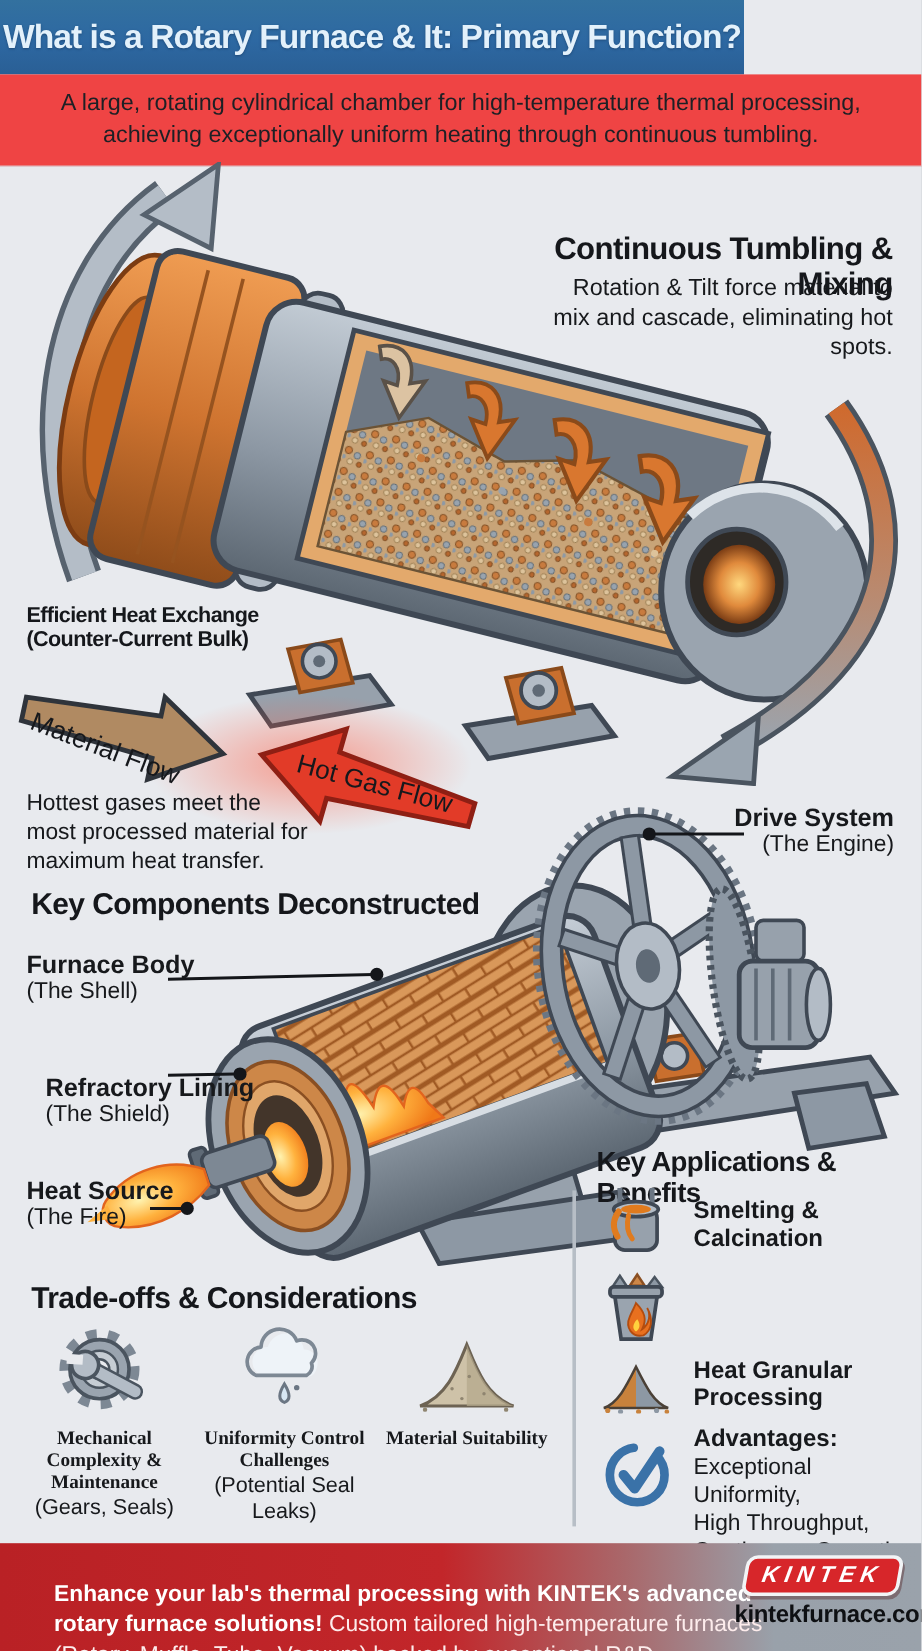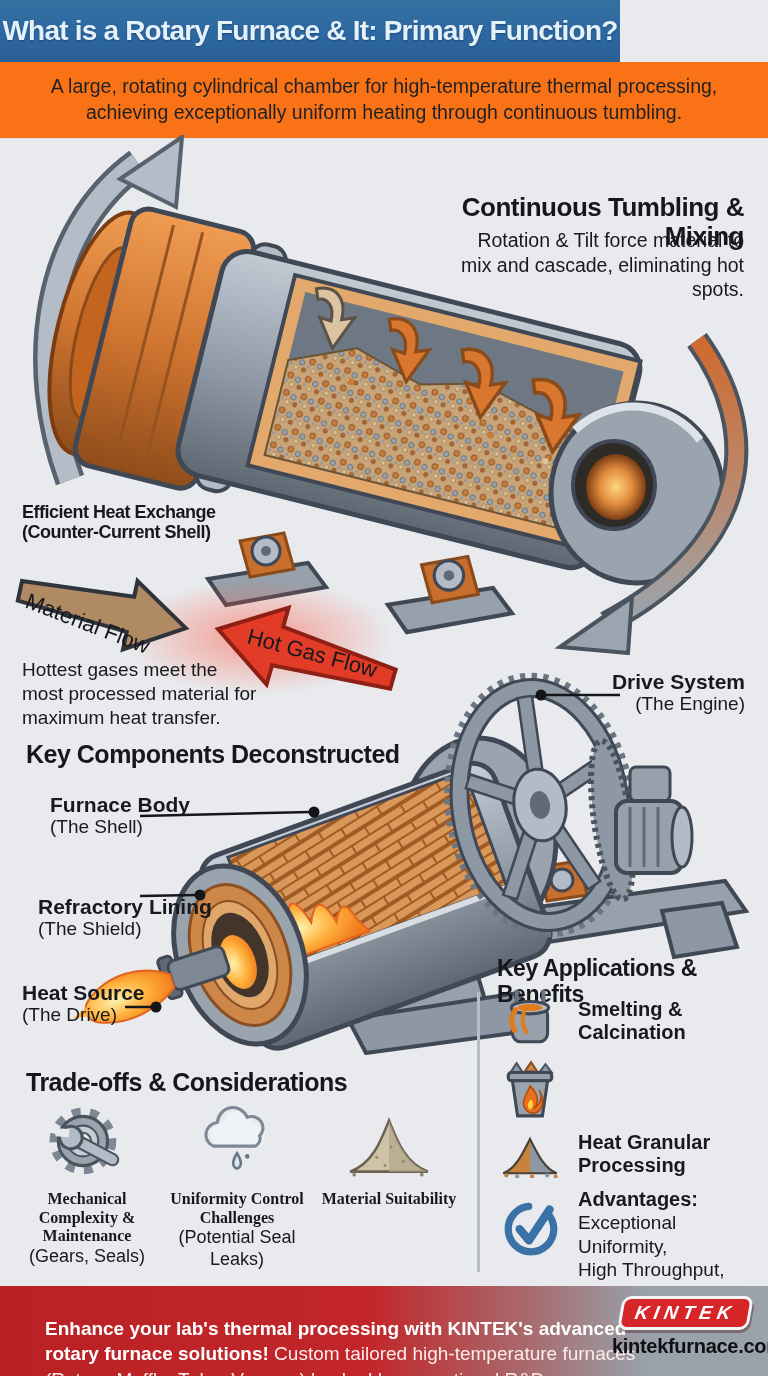"A large, rotating cylindrical chamber" .intro { background: #f97316 -> #ef4444 }
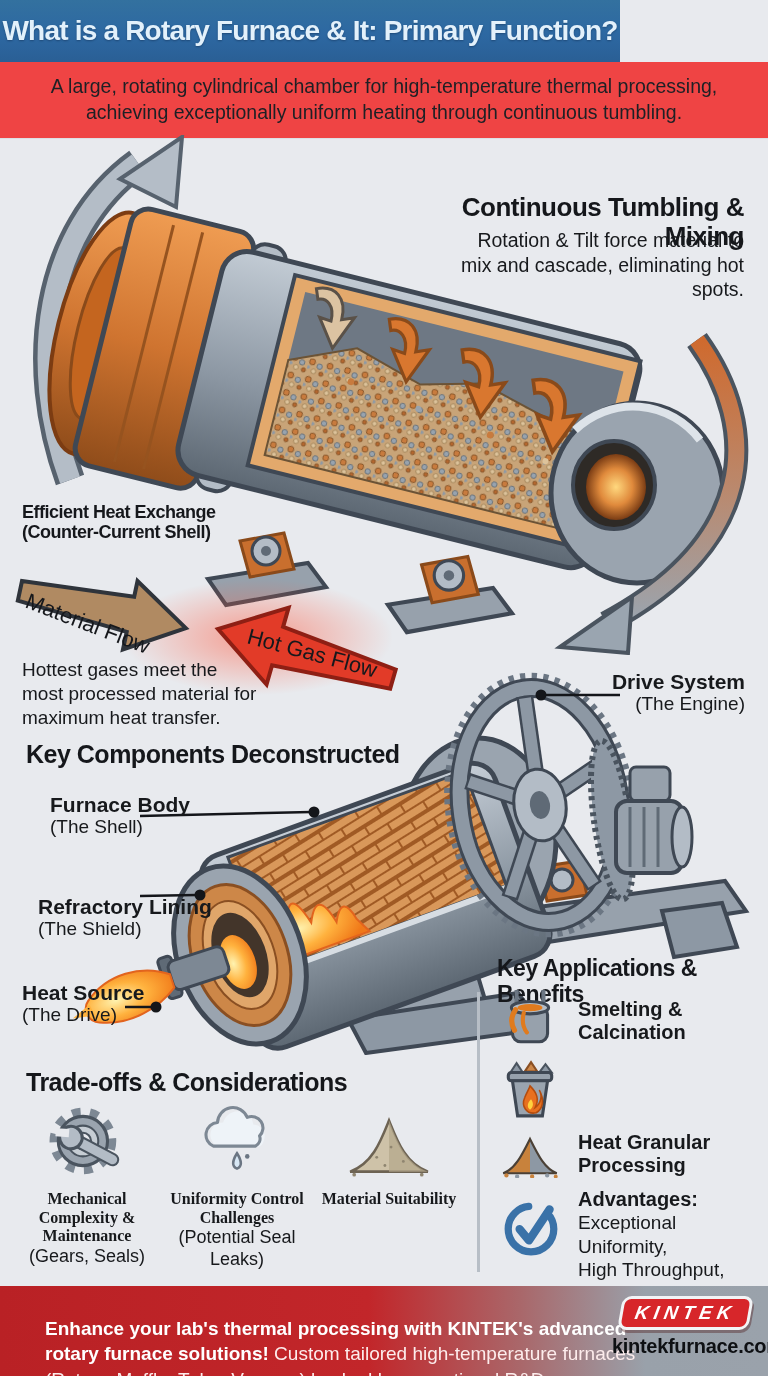"(Counter-Current Shell)" div { text: Shell -> Bulk }
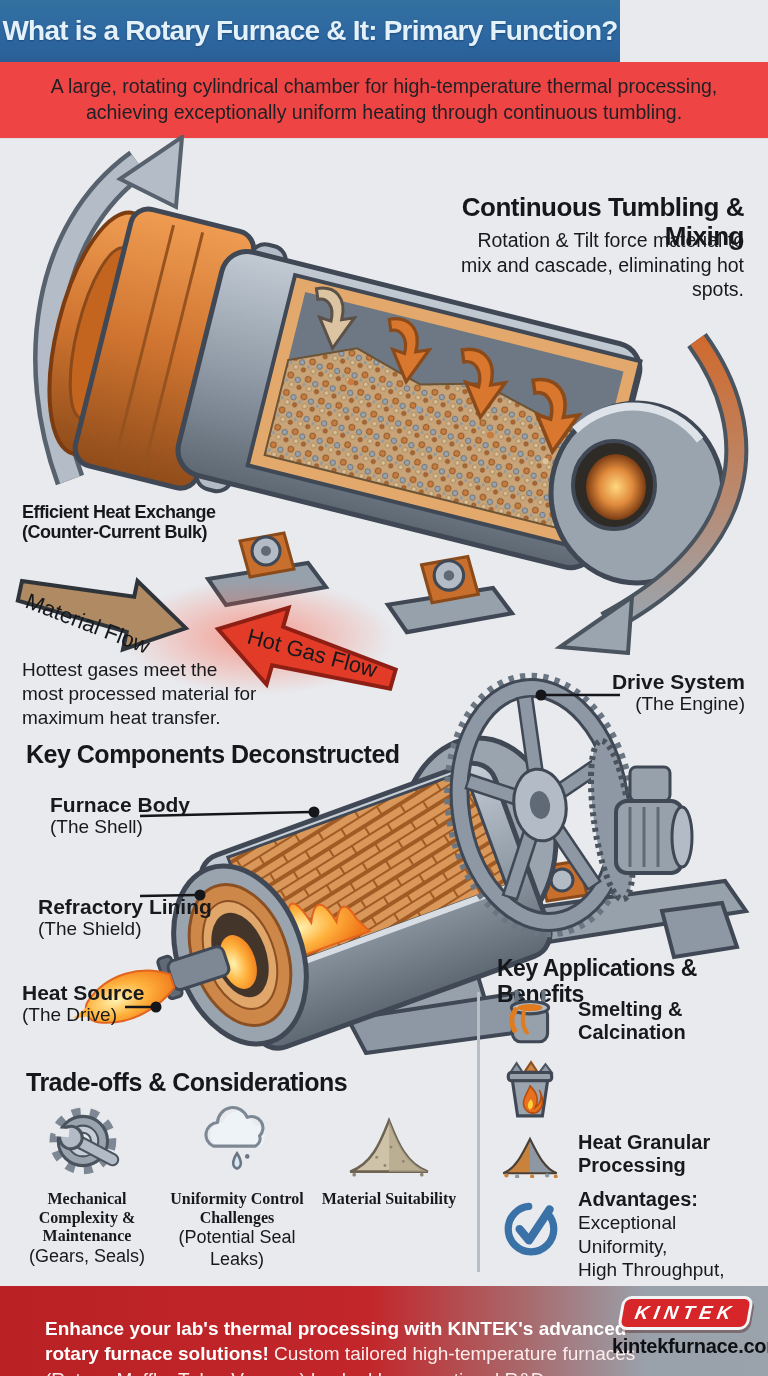"Furnace Body" div.abs { margin-left: 28px -> none }
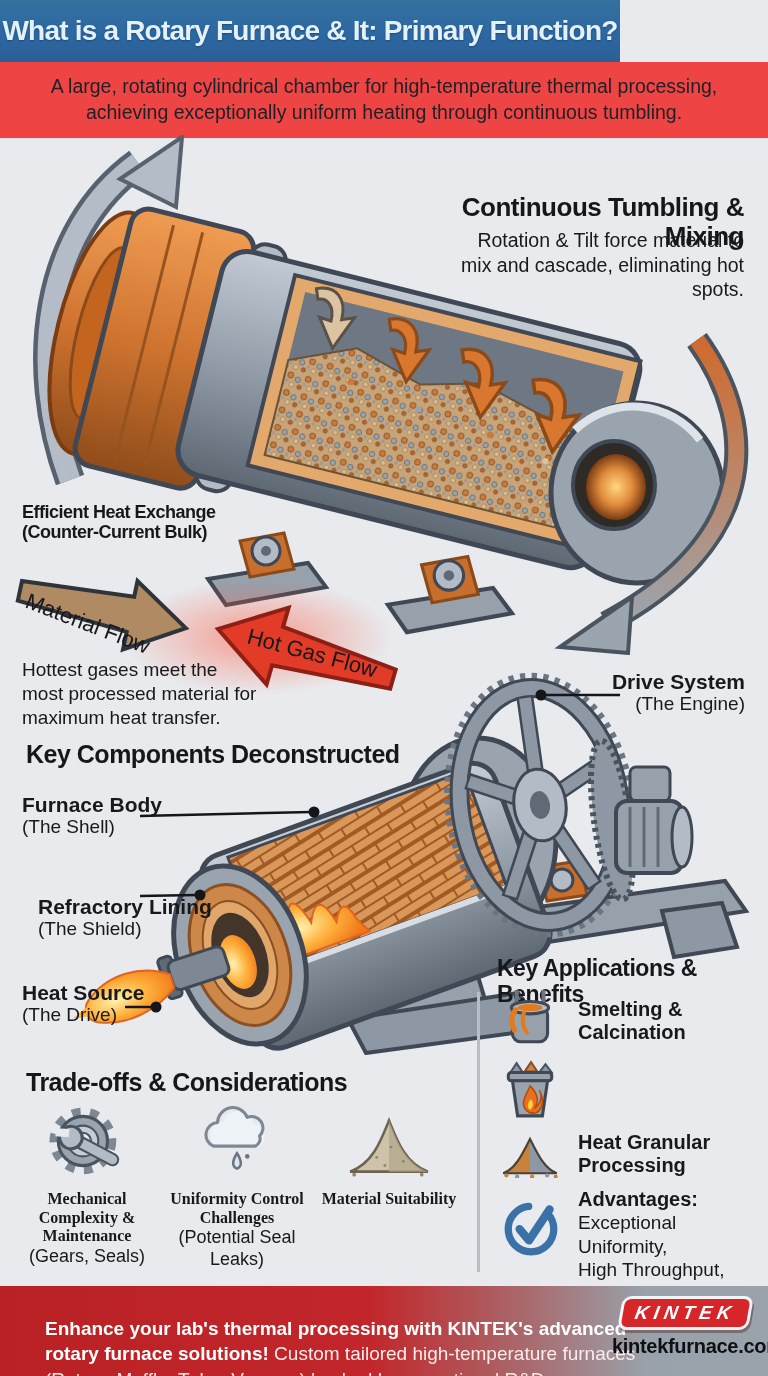"(The Drive)" div.label-sub { text: Drive -> Fire }
